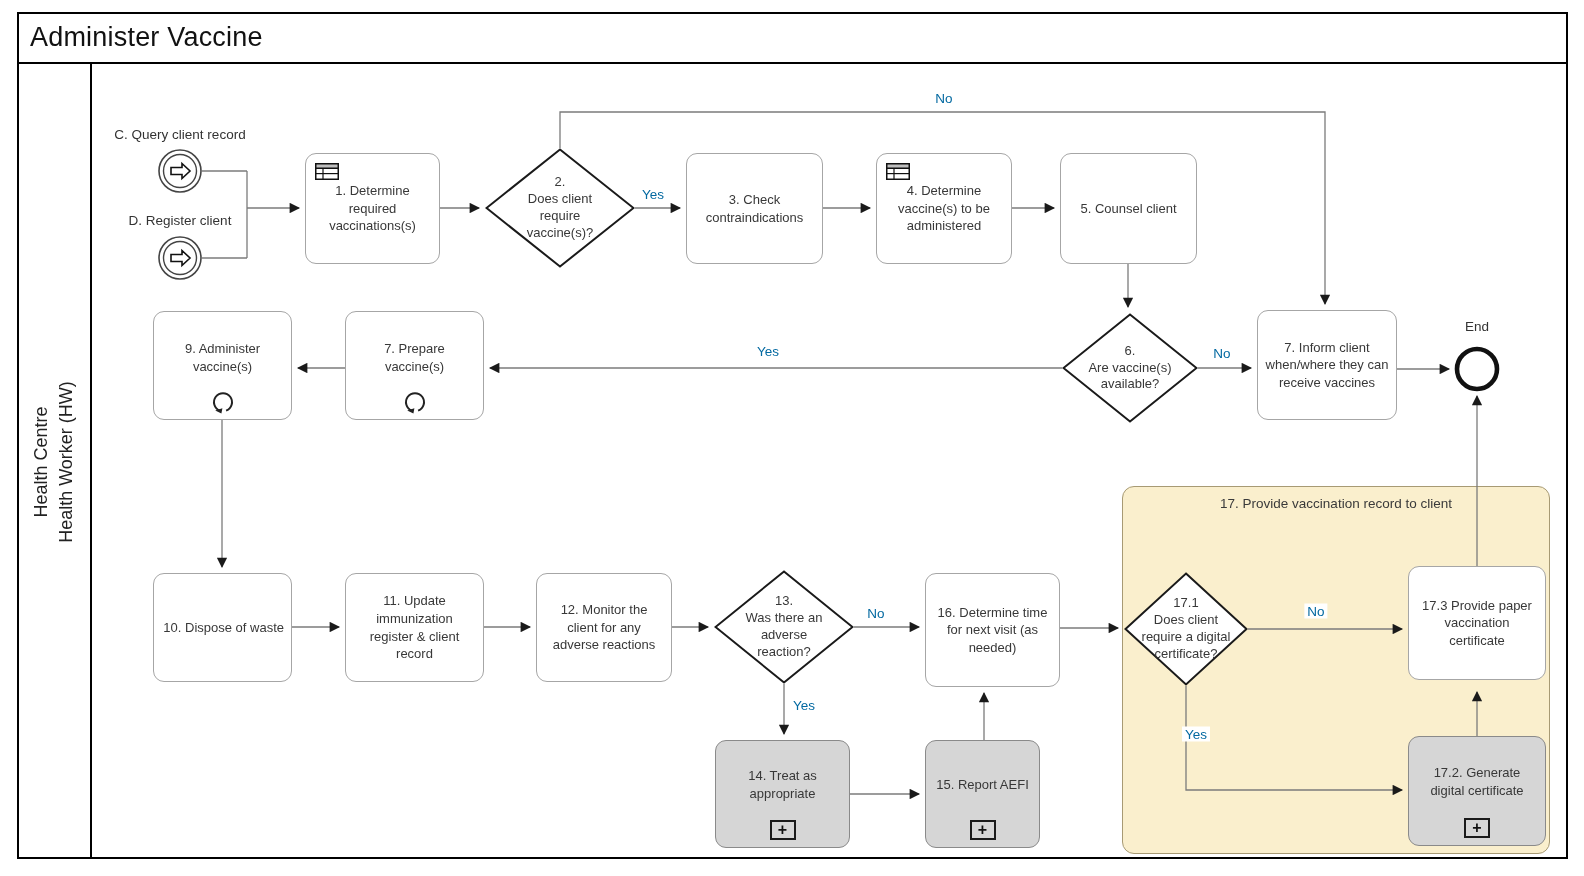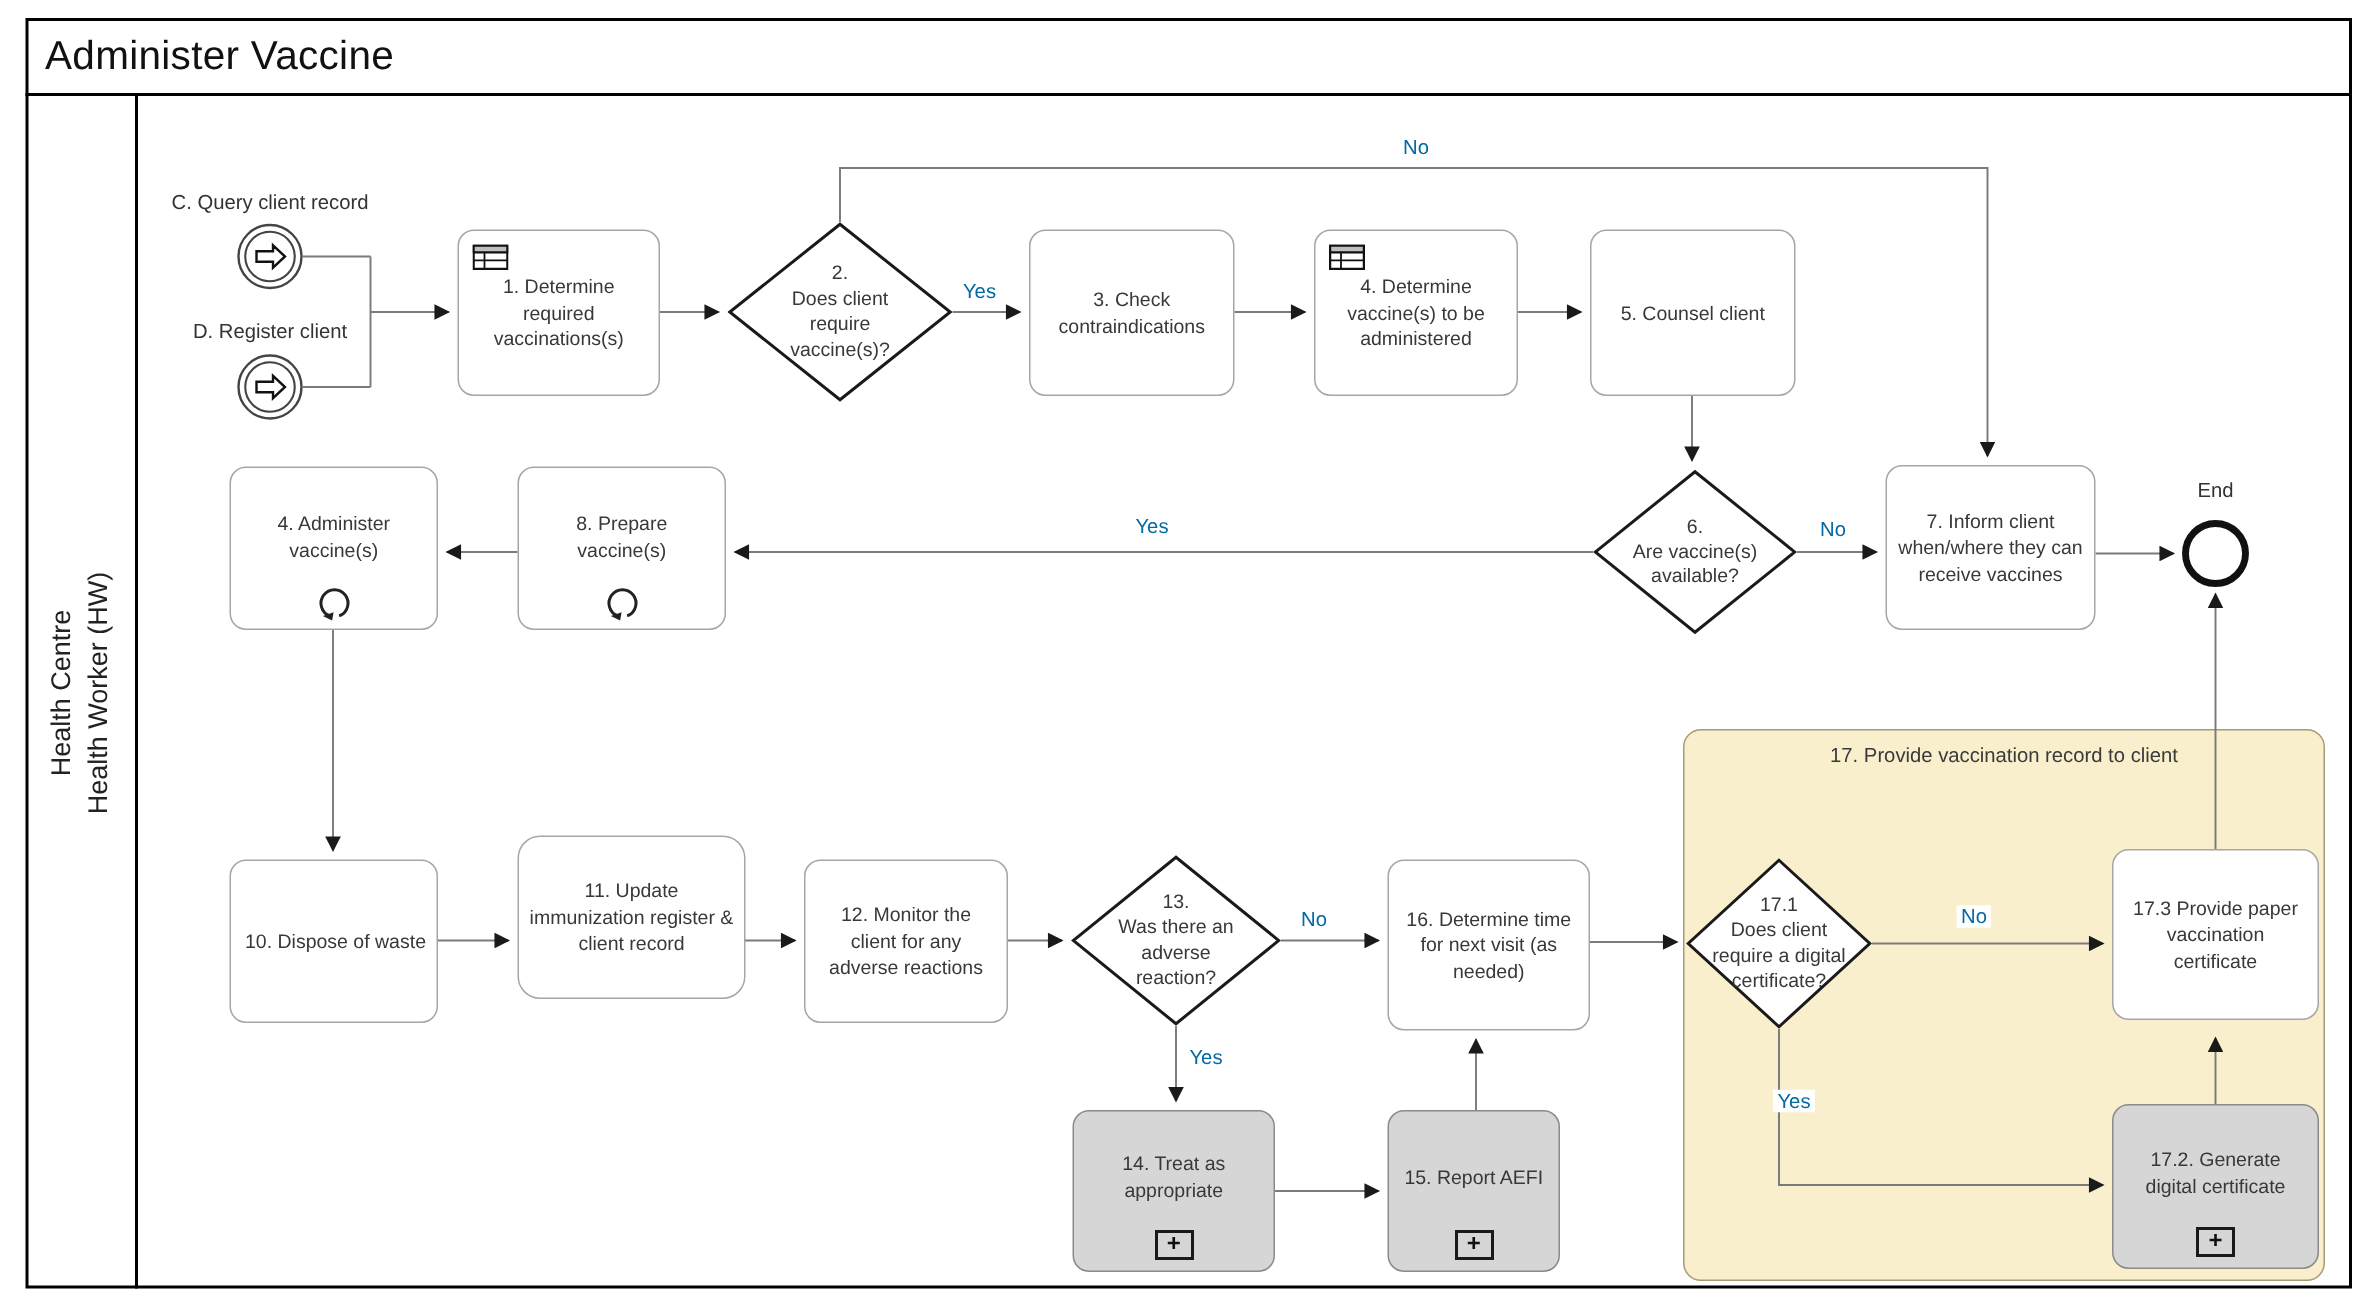"4. Administer vaccine(s)" div.tlabel { text: 4 -> 9 }
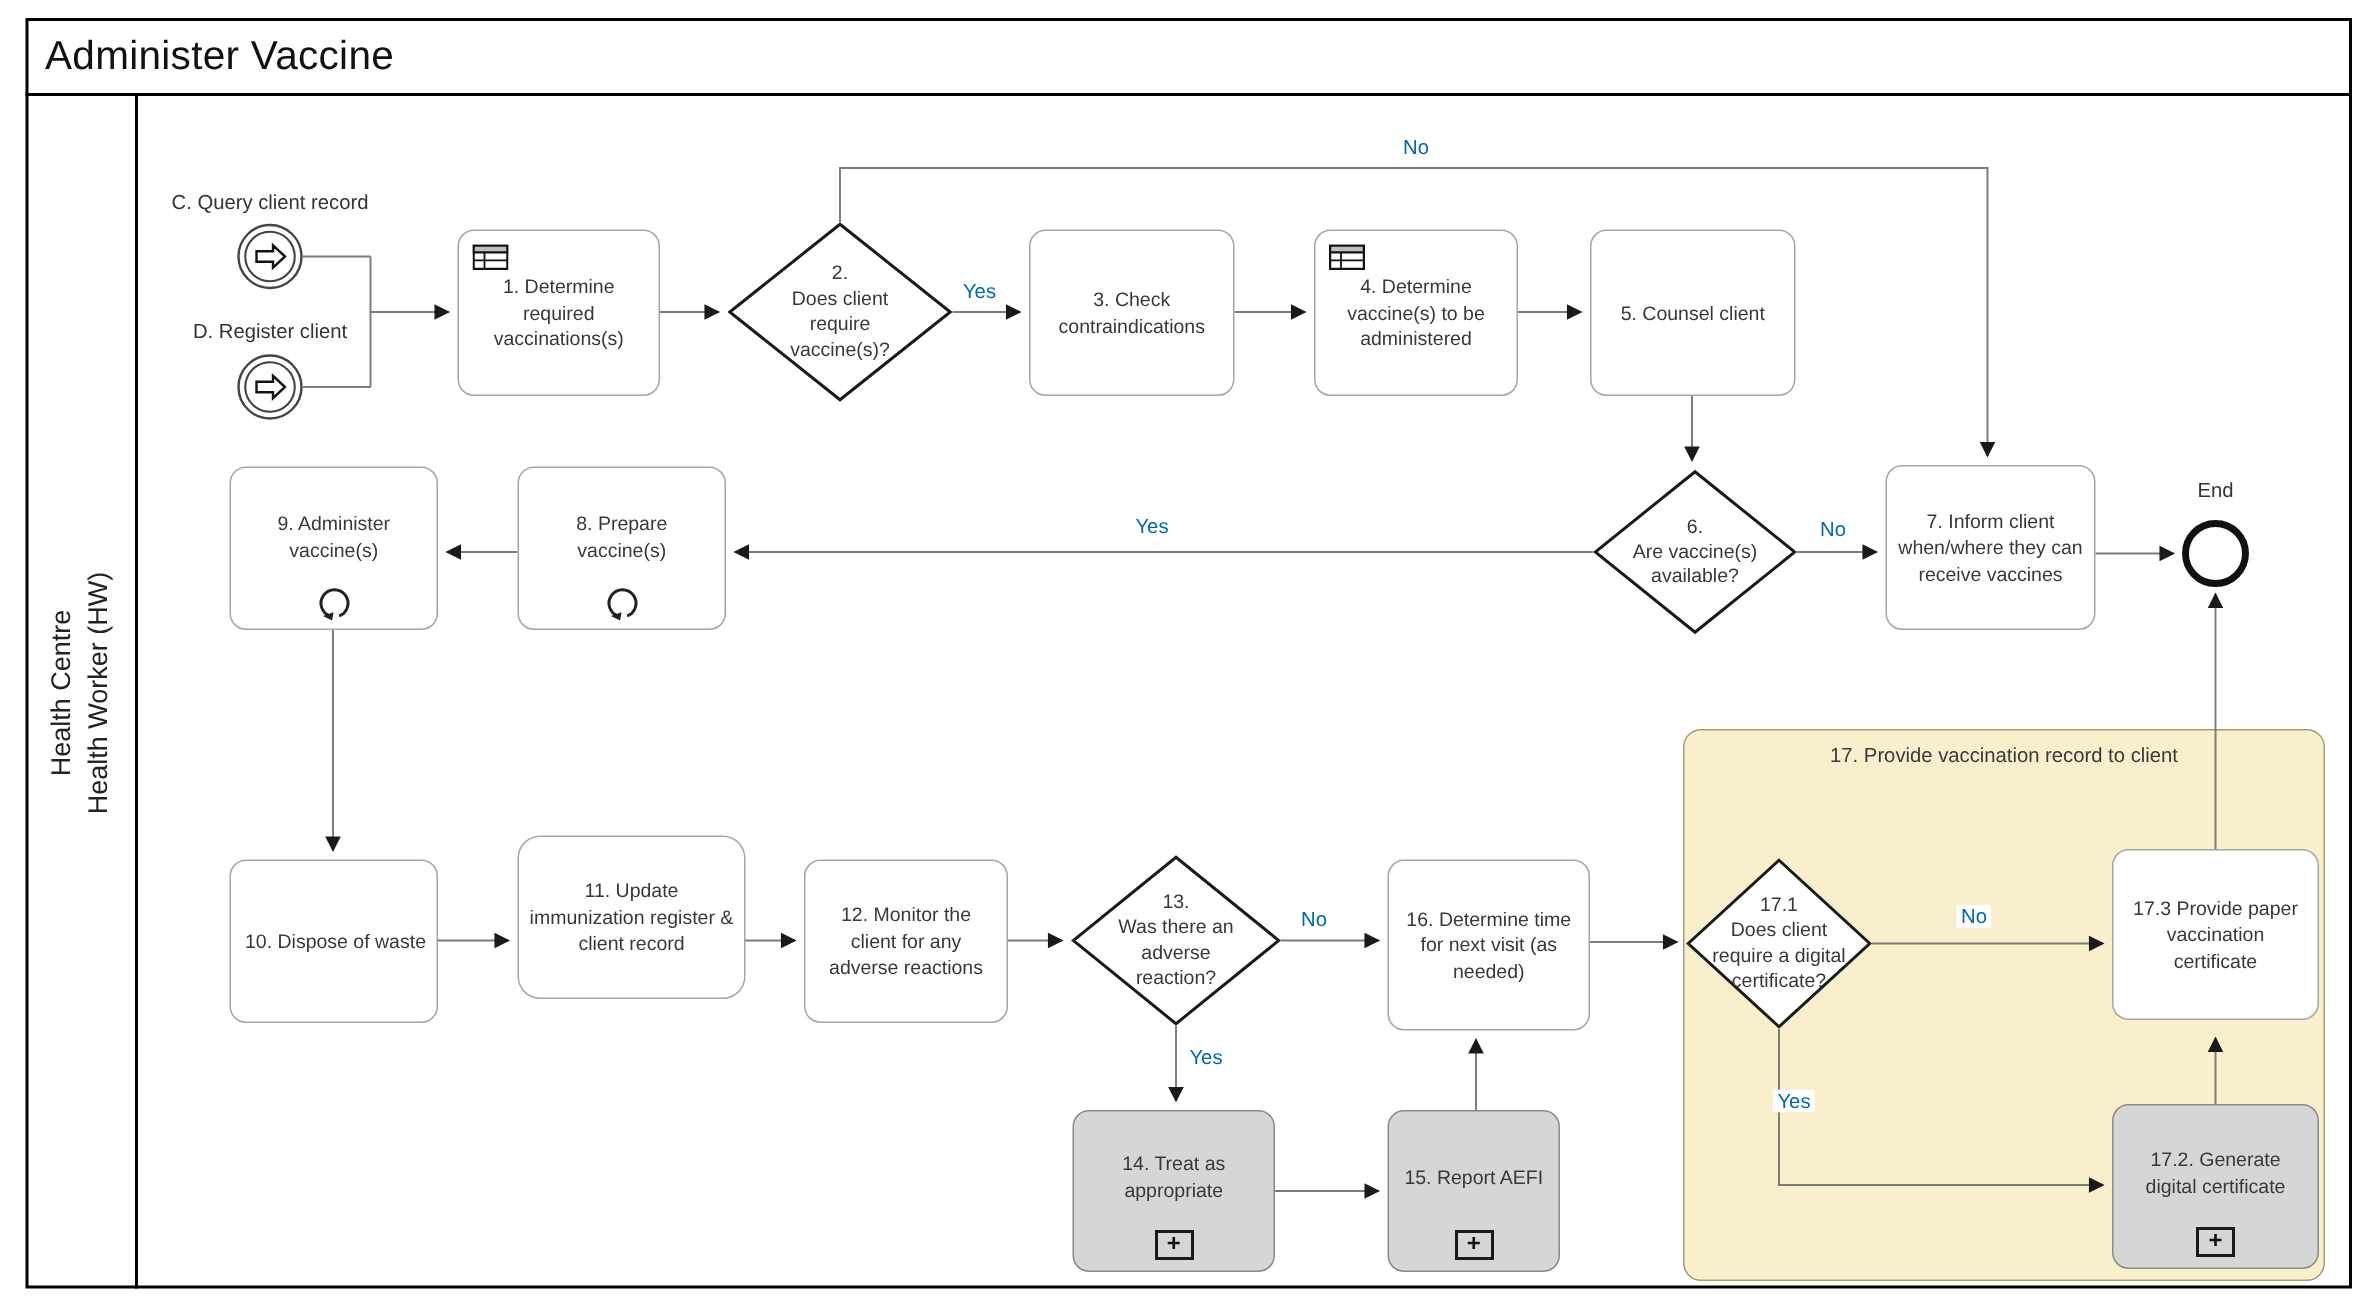"8. Prepare vaccine(s)" div.tlabel { text: 8 -> 7 }
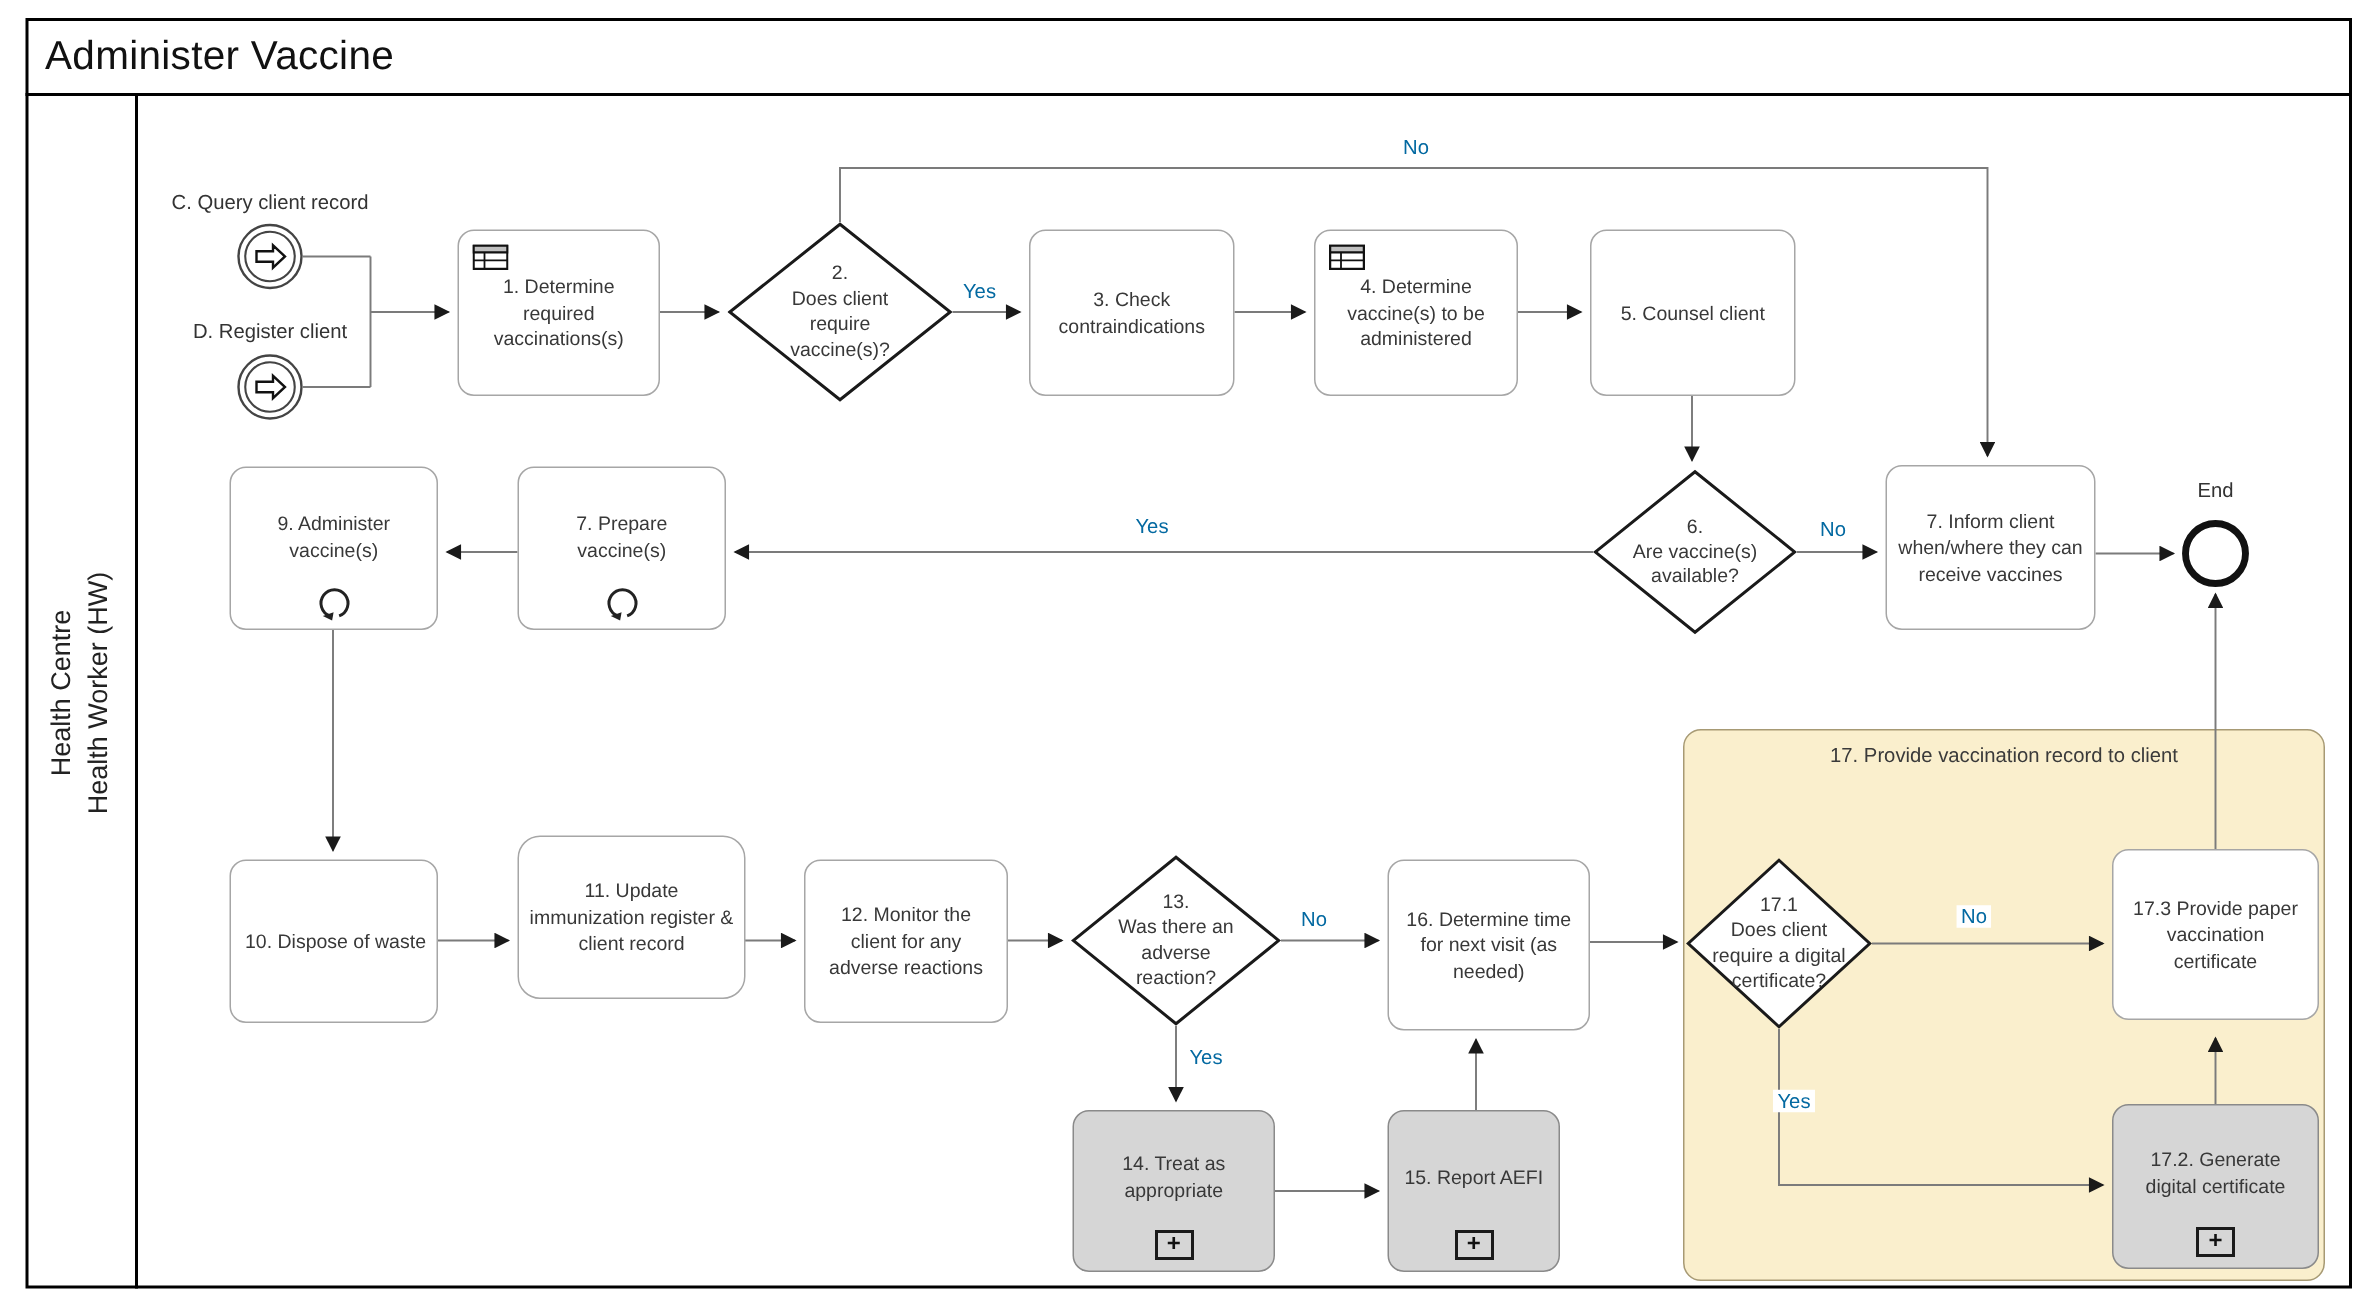"11. Update immunization register &" div.task { border-radius: 15px -> none; top: 557px -> 573px; width: 152px -> 139px }
